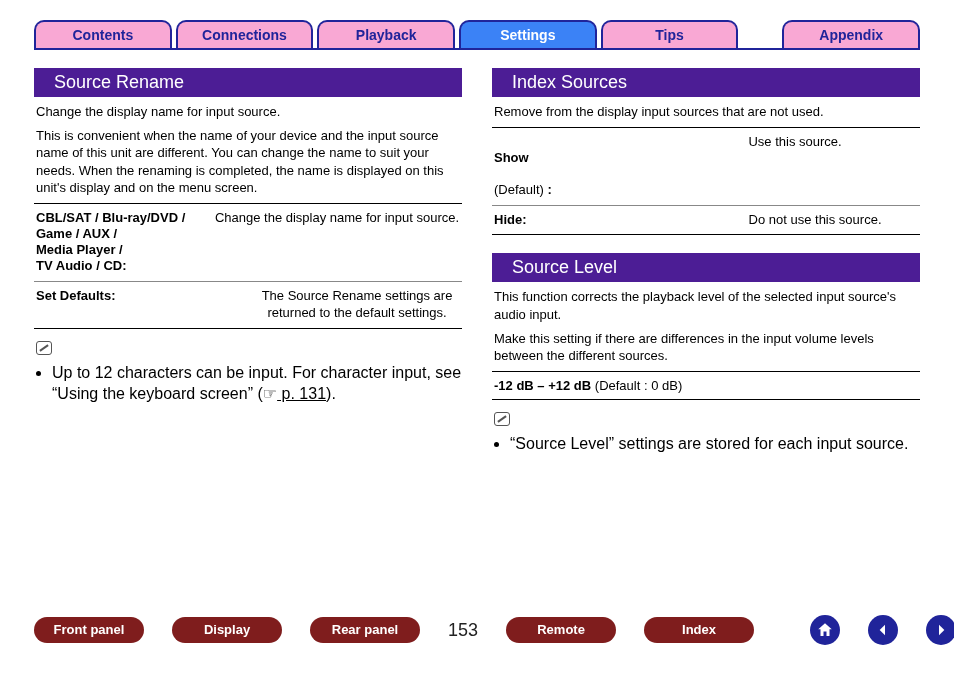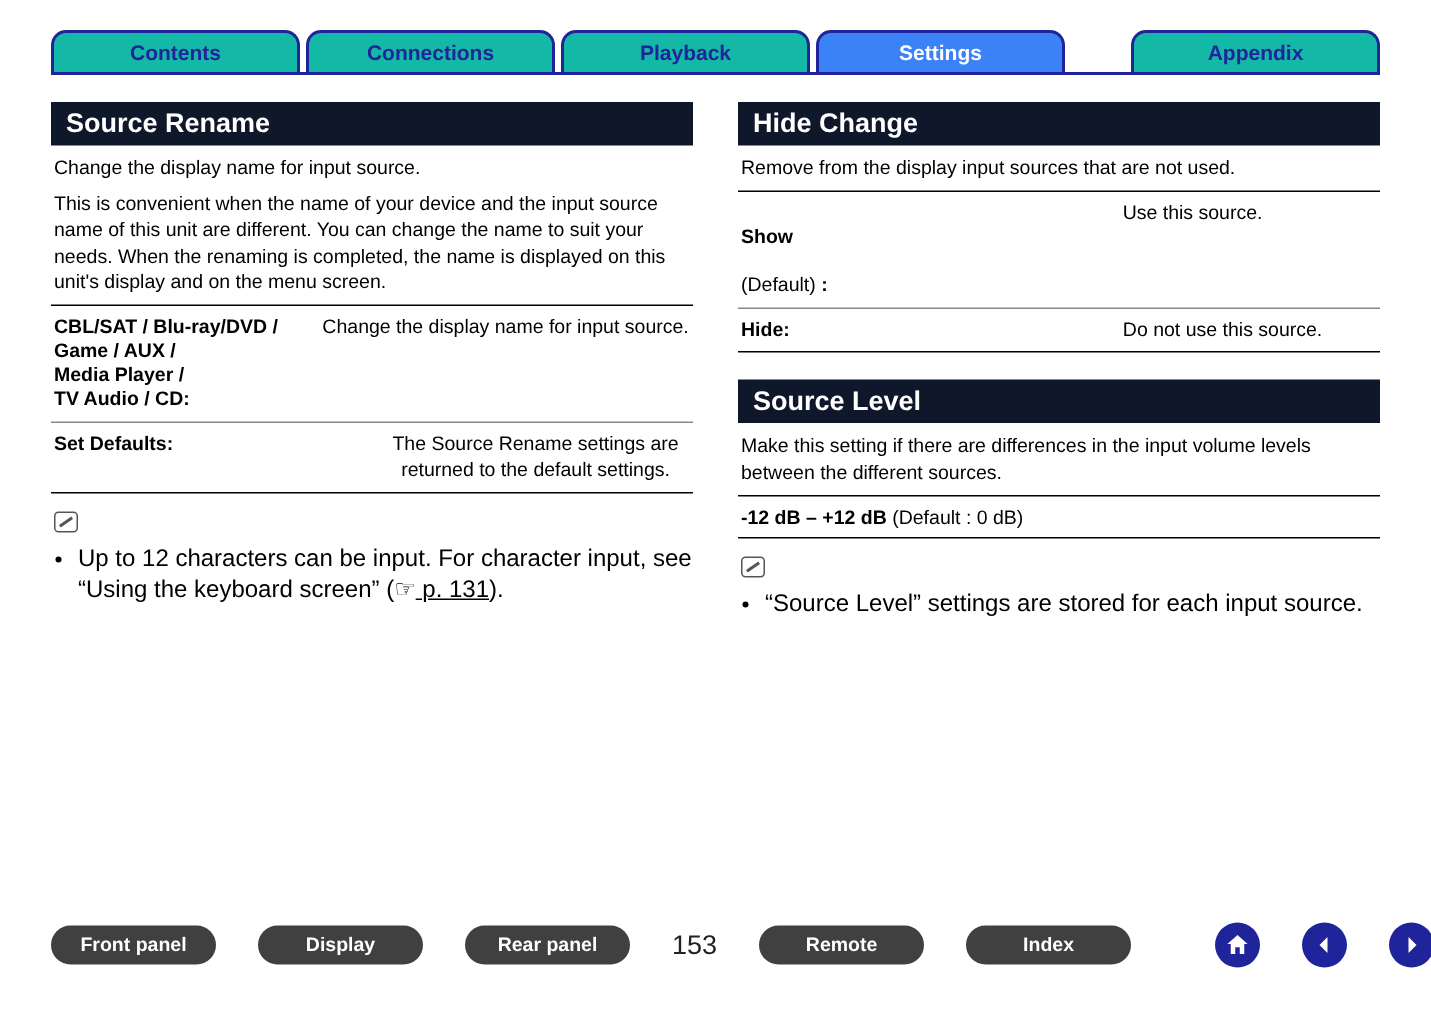"Contents" .tab { background: #14b8a6 -> #f9a8d4 }
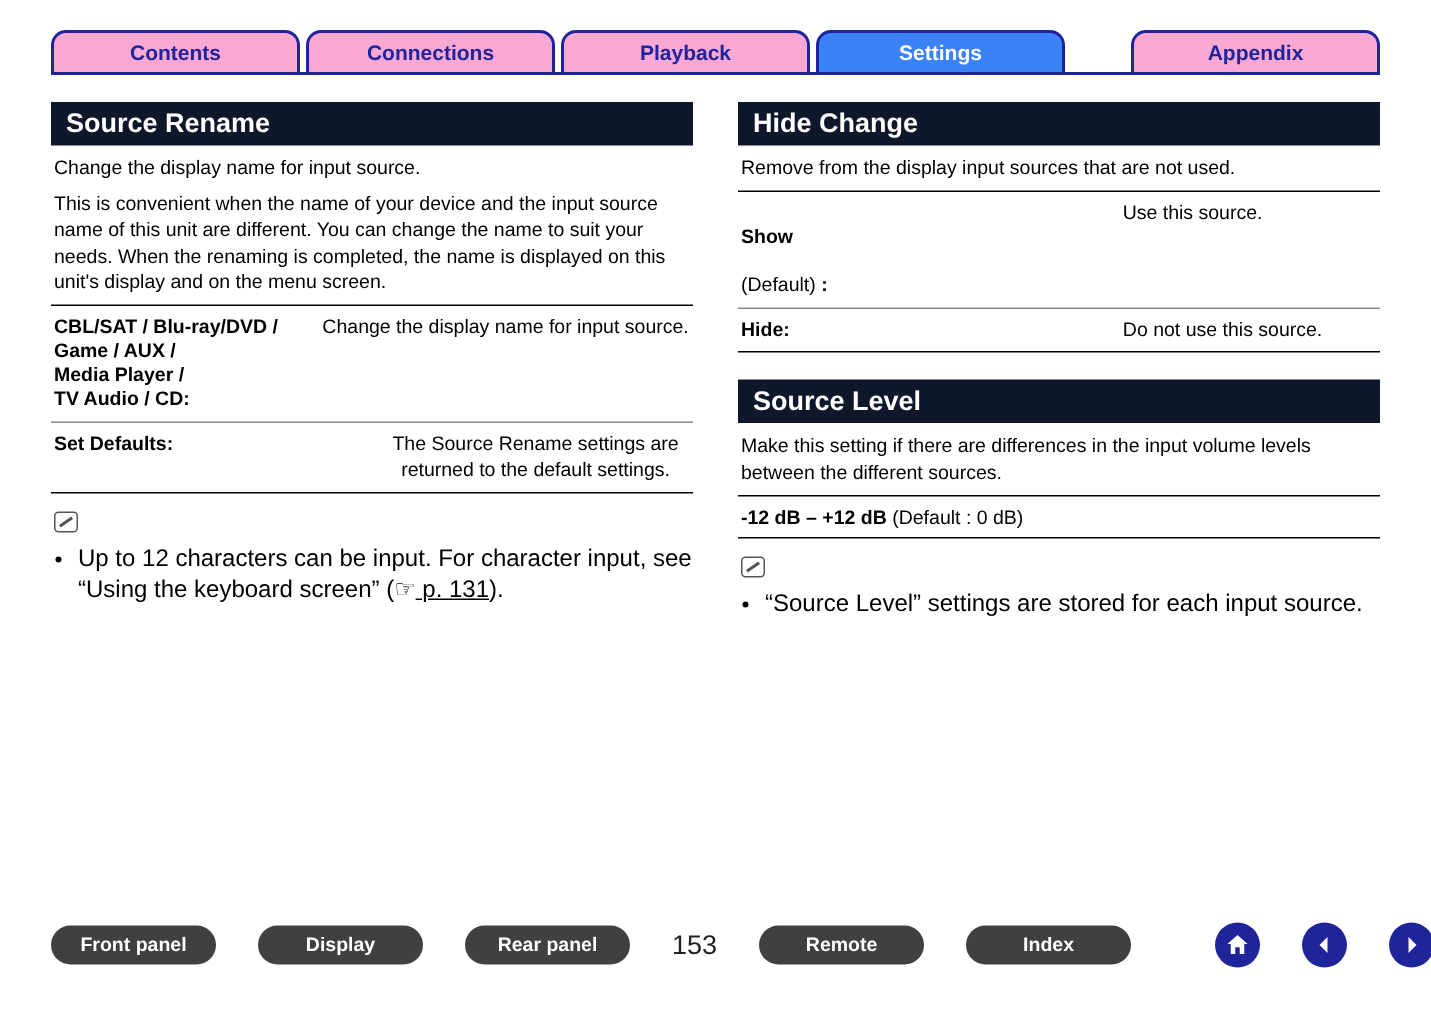"Tips" div.tab { html: none -> <div>Tips</div> }
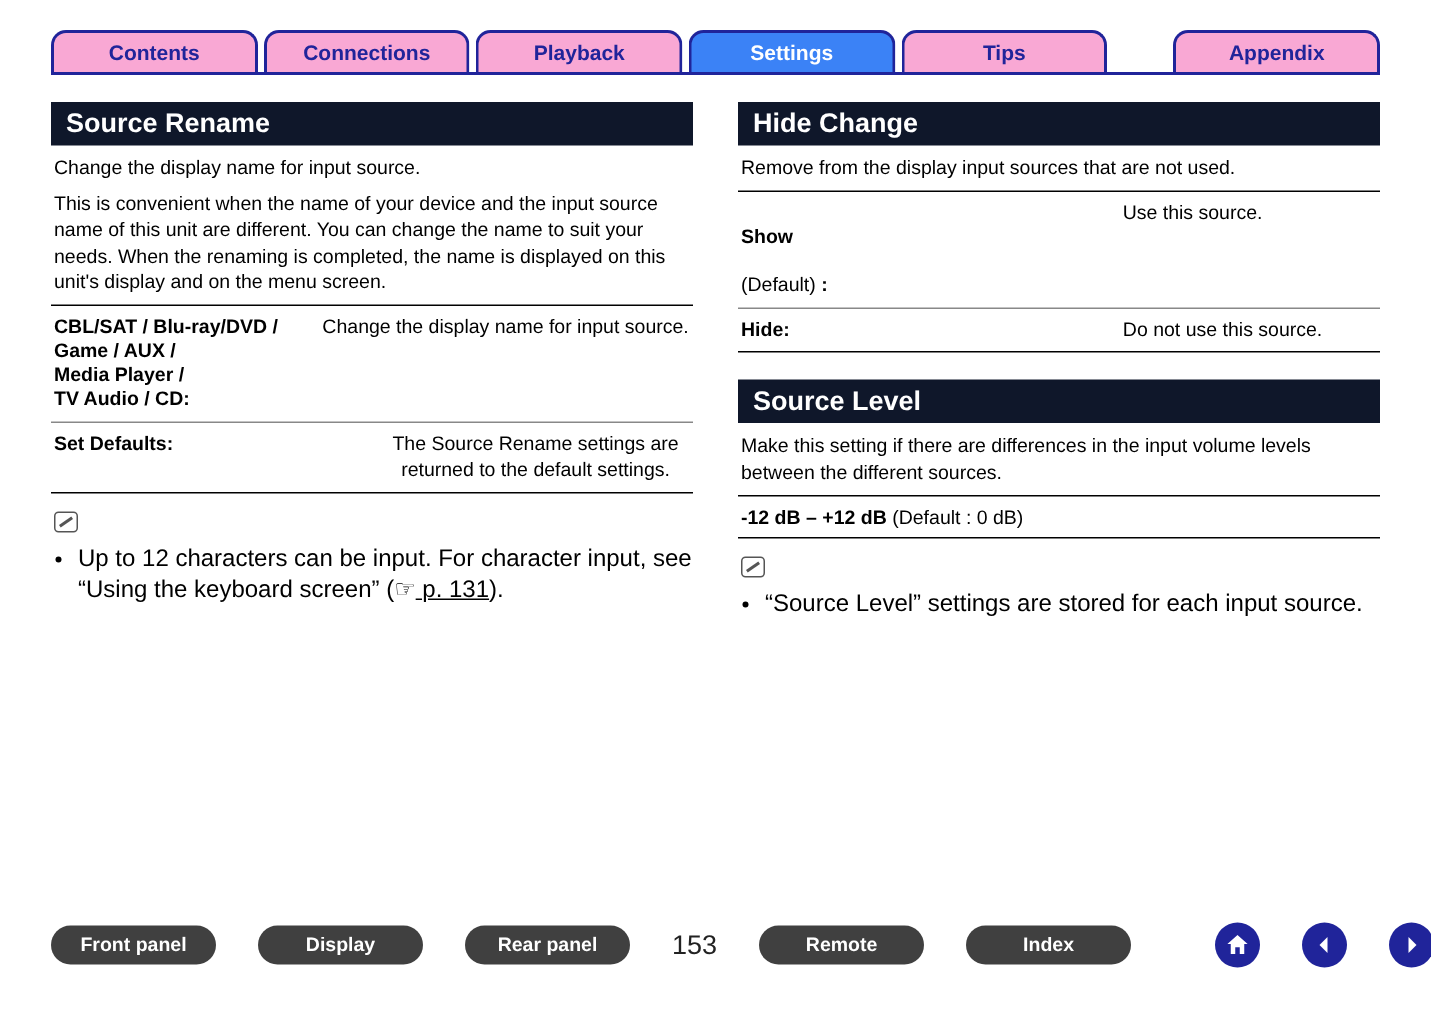"Source Rename" .section-header { background: #0f172a -> #4c1d95; font-weight: bold -> normal; padding: 4px 10px -> 4px 20px }
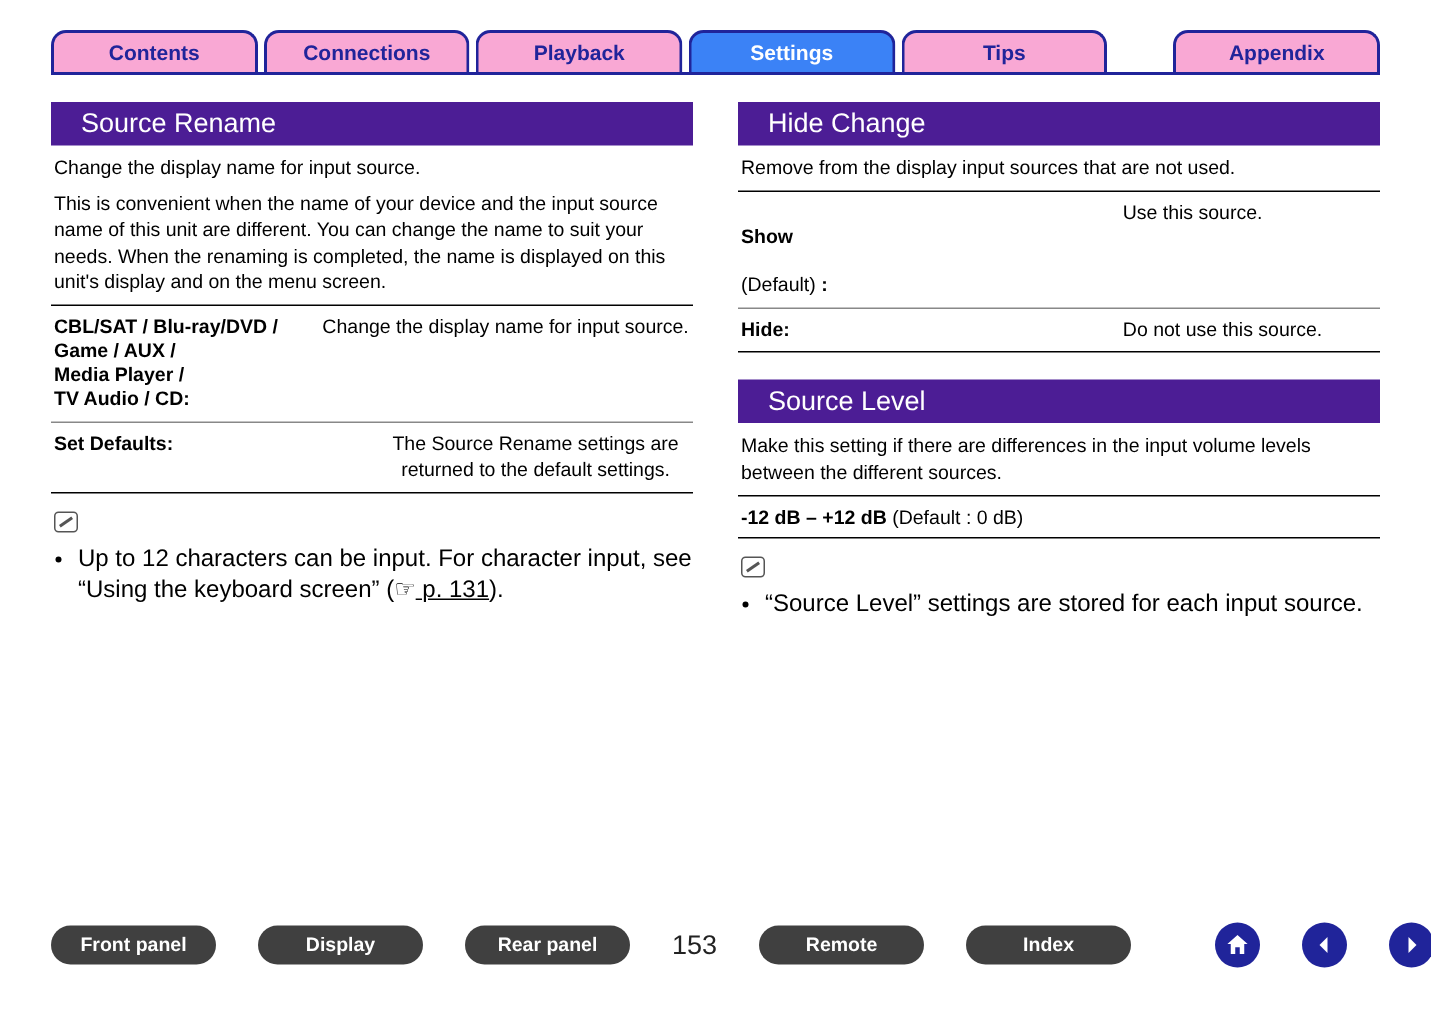"Hide Change" div.section-header { text: Hide Change -> Index Sources }
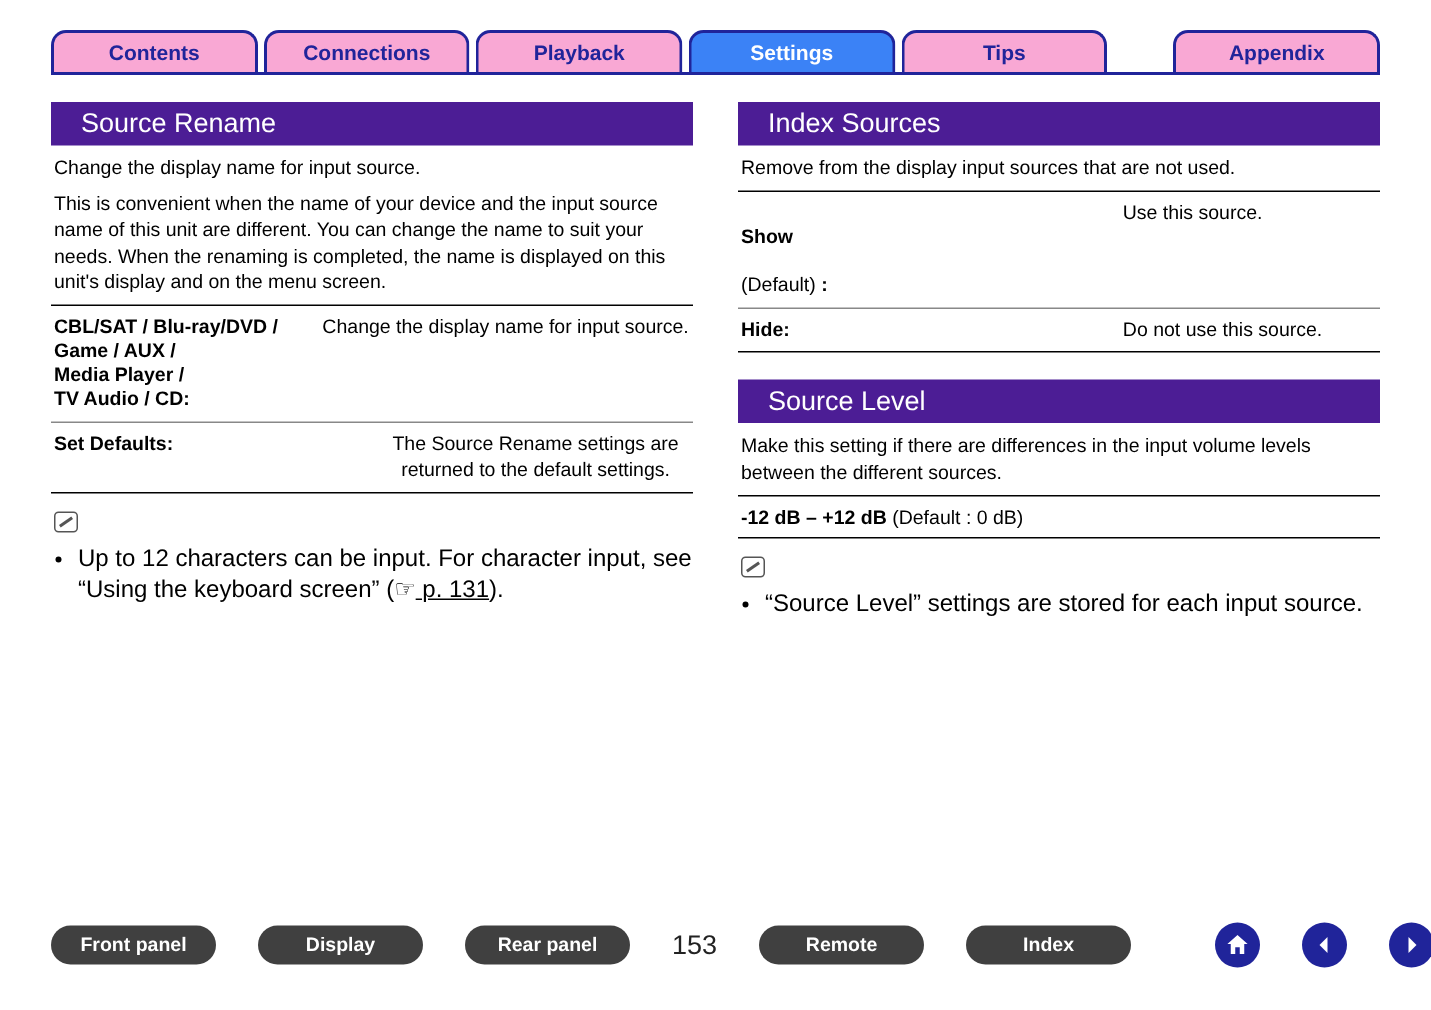"This function corrects the playback" p.desc { html: none -> <p>This function corrects the playback level of the selected input source's audio input.</p> }
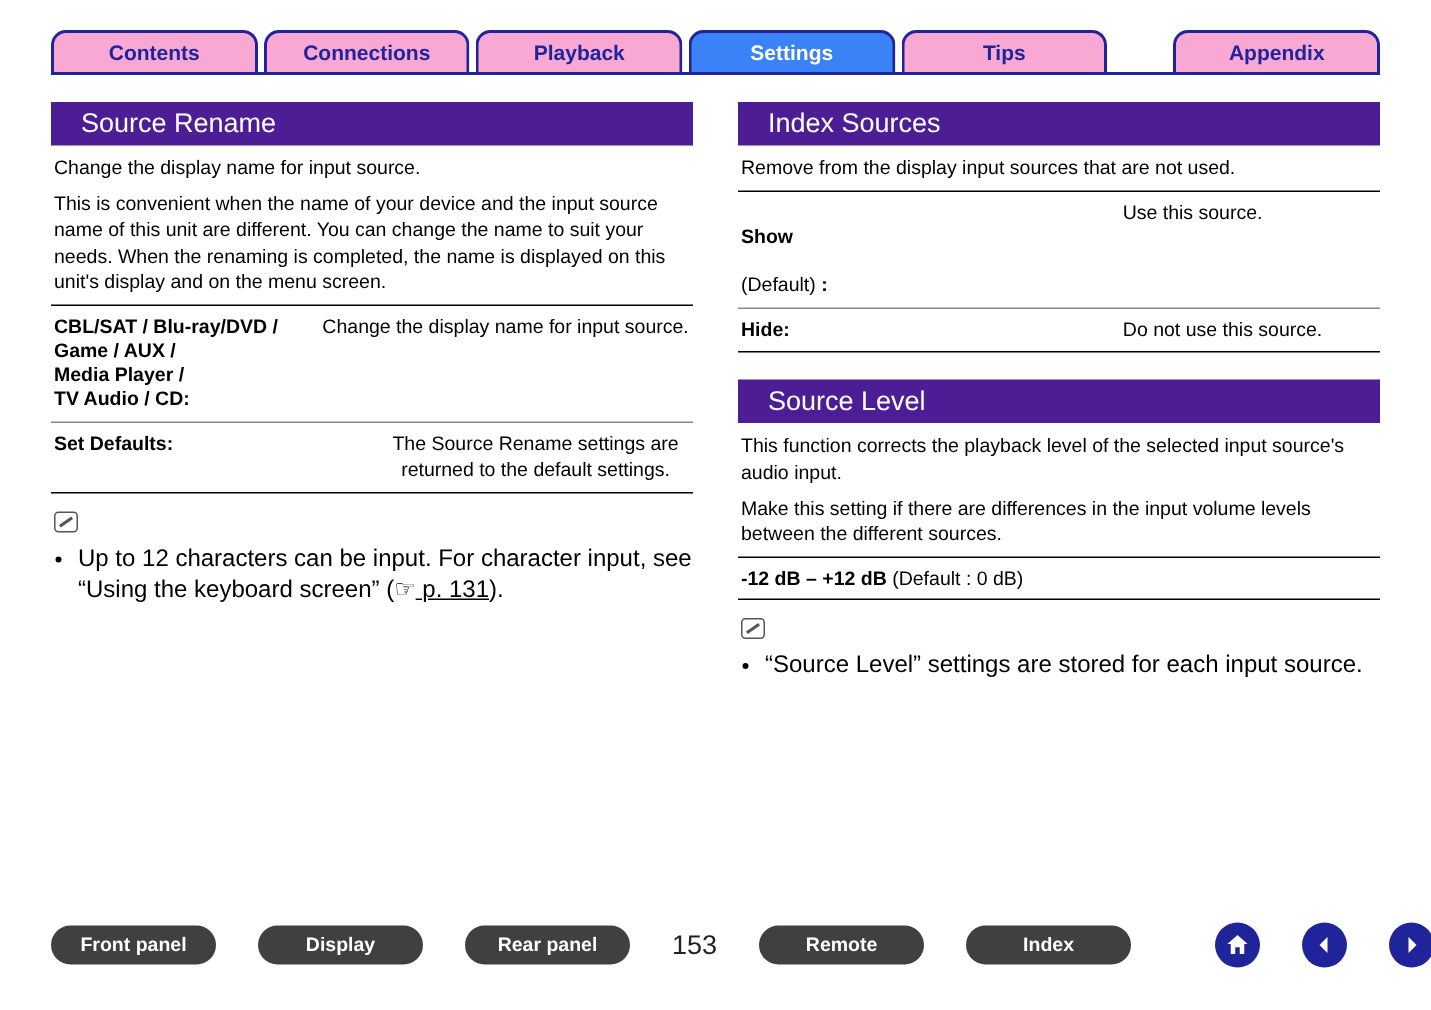"Front panel" .btn { background: #404040 -> #7f1d1d }
